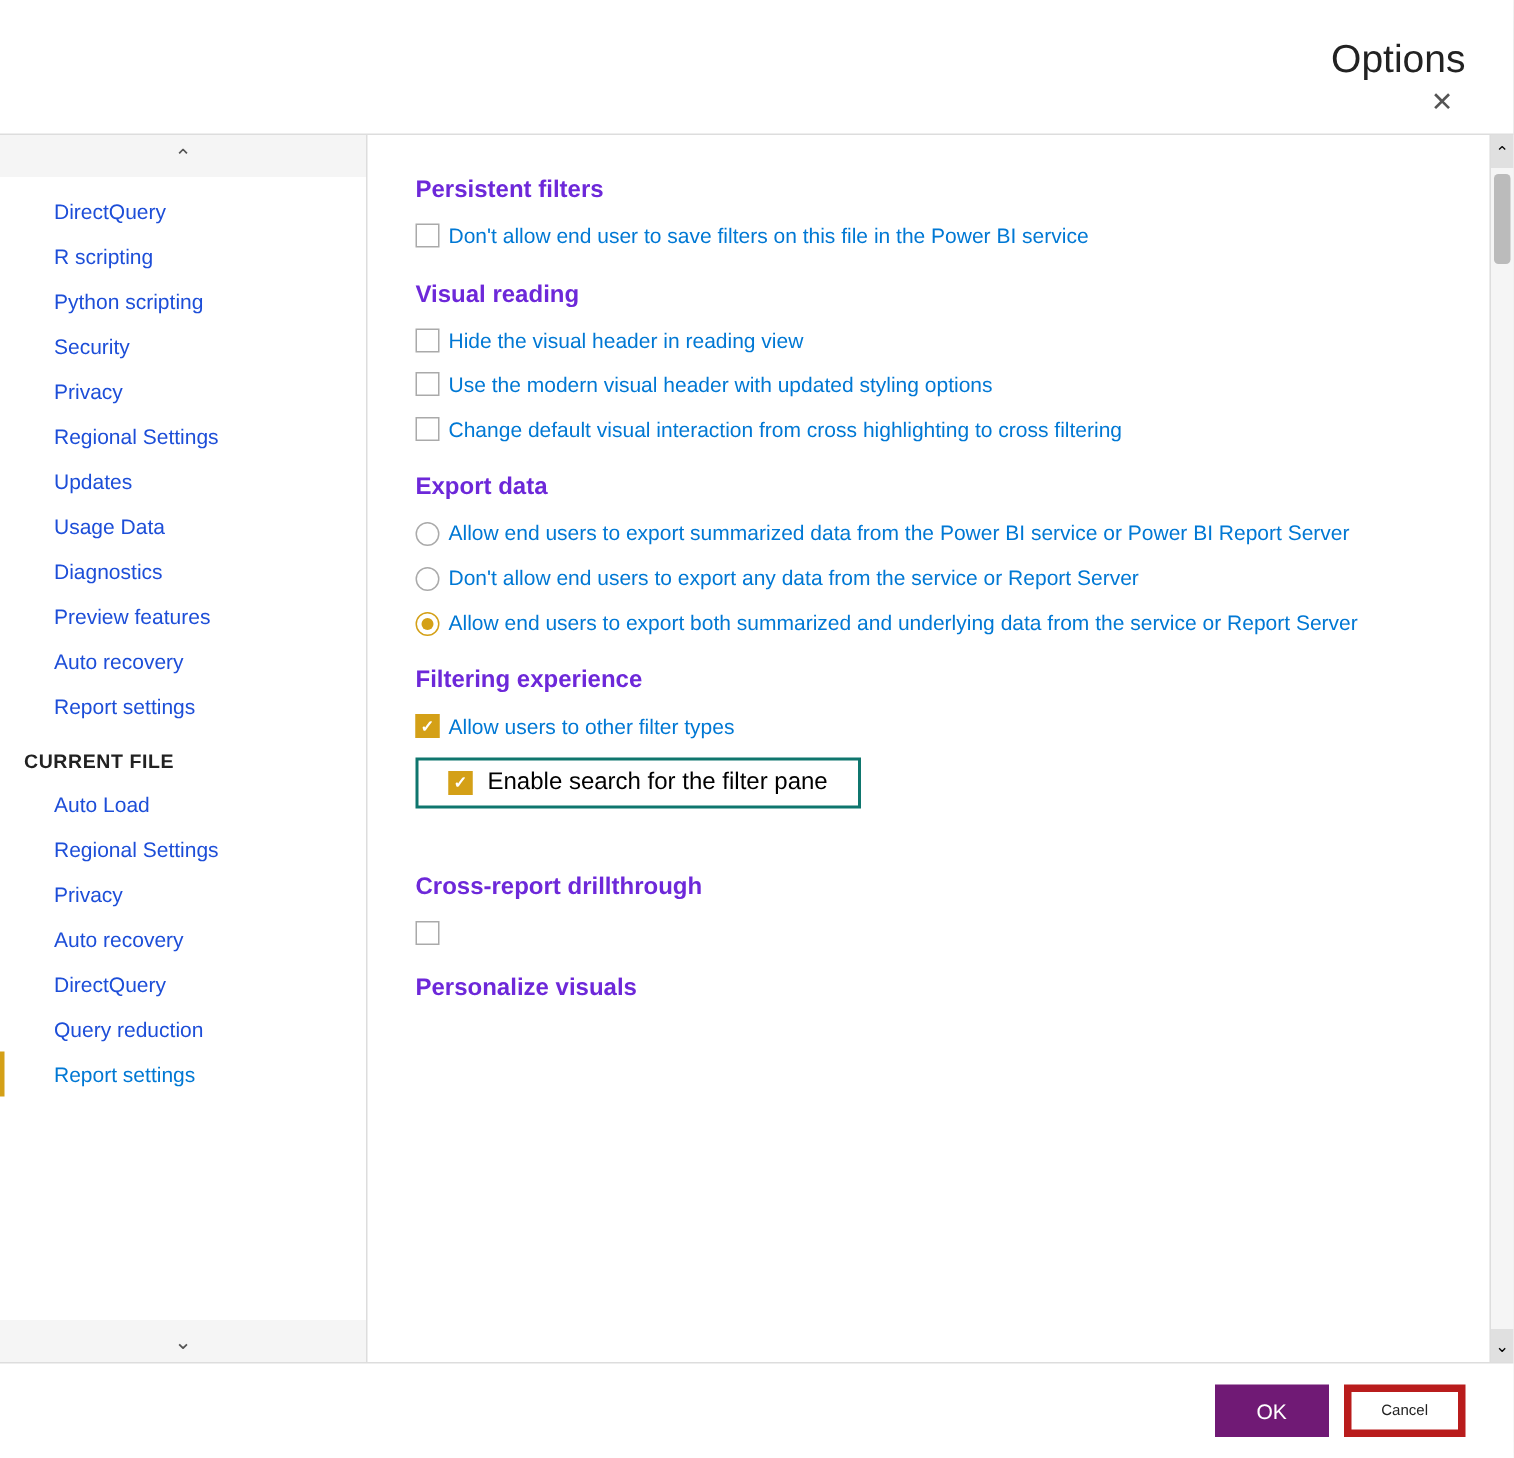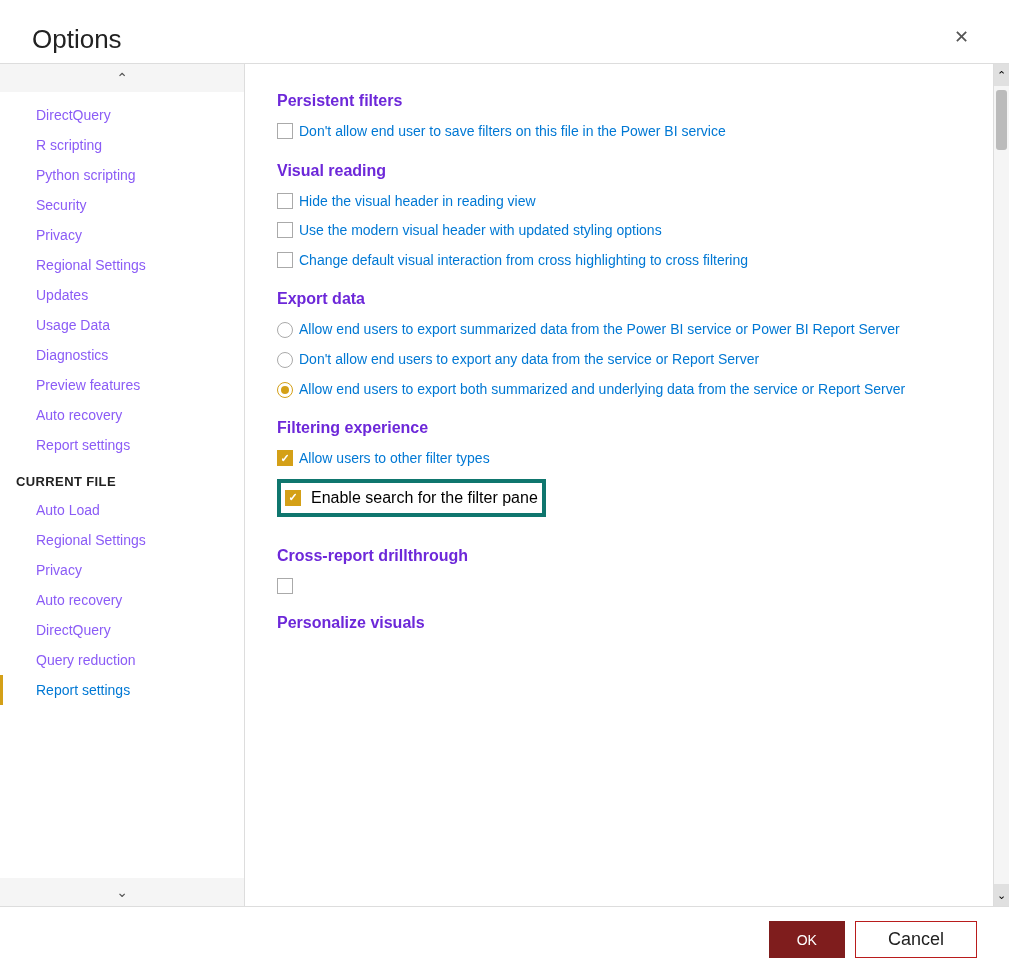"Options" .title-bar { align-items: flex-start -> flex-end; flex-direction: none -> column }
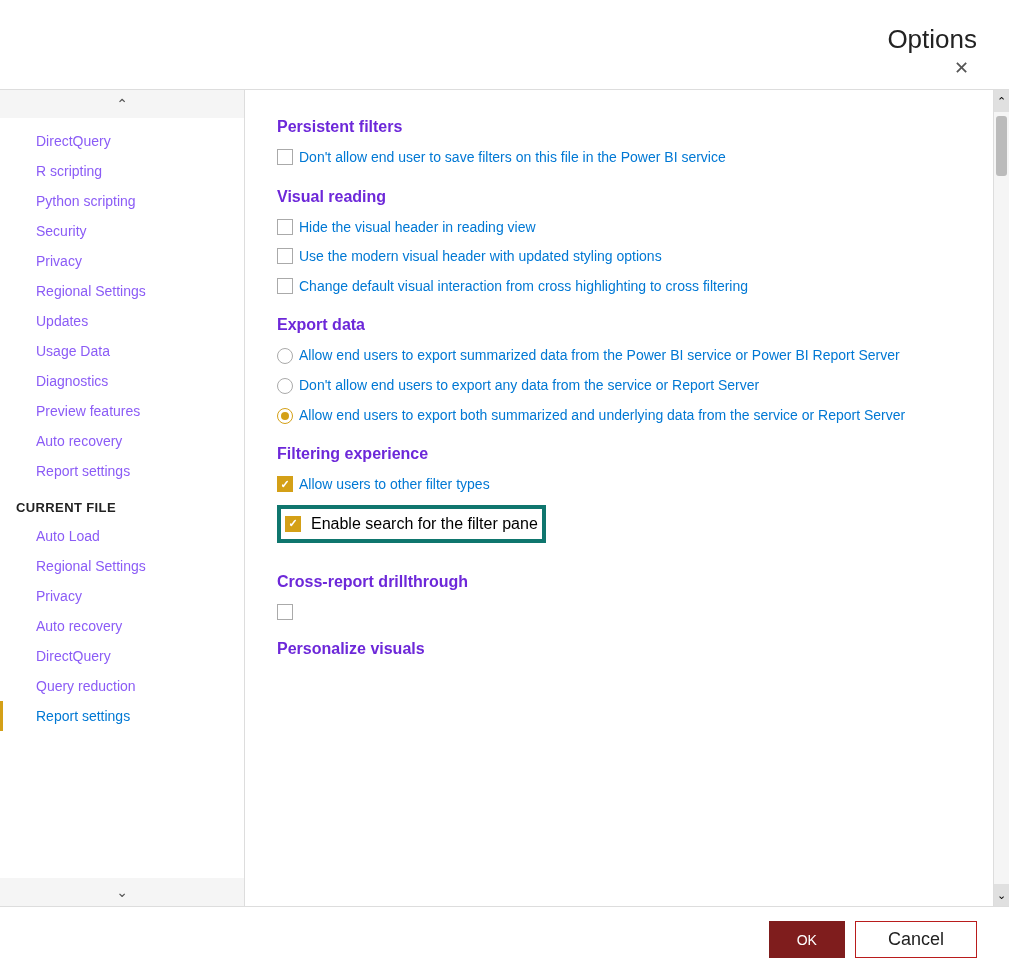"DirectQuery" .sidebar-item { color: #8b5cf6 -> #1d4ed8 }
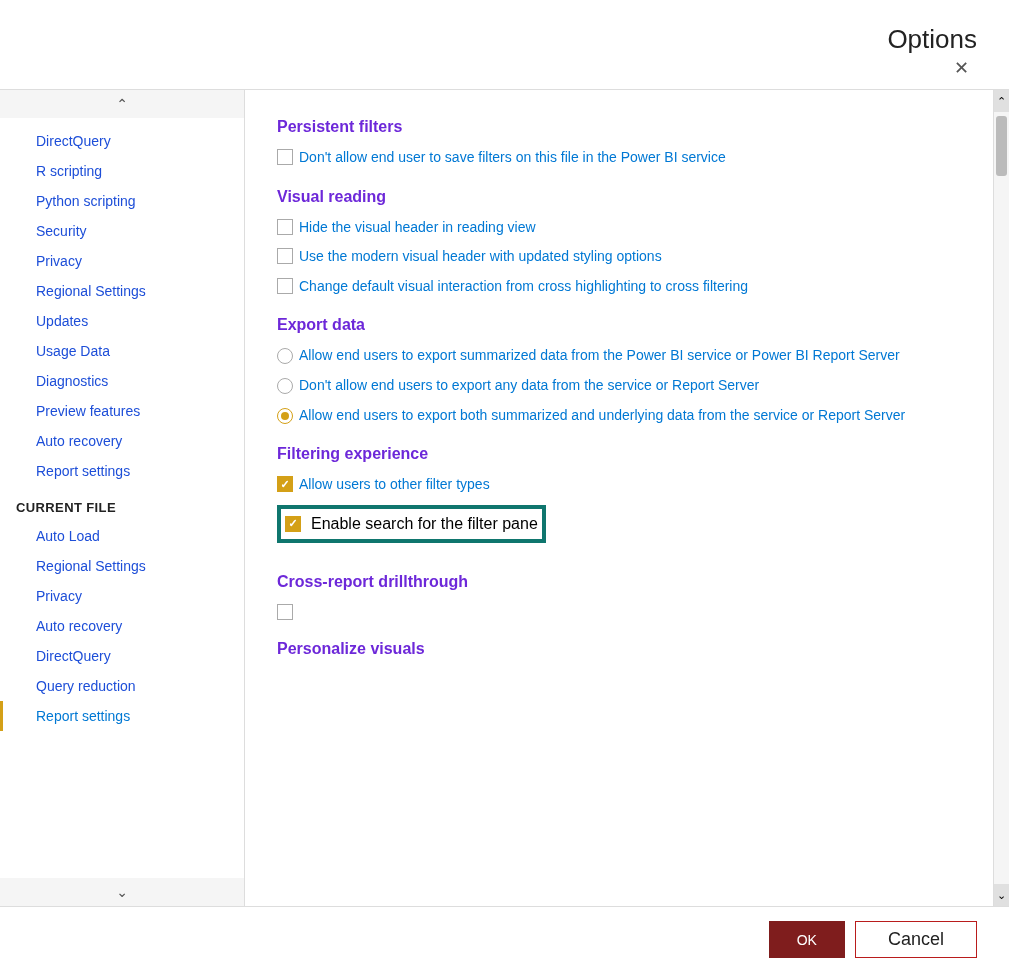"Enable search for the filter" .highlight-row { border: 4px solid #0f766e -> 2px solid #0f766e; margin-bottom: 10px -> 24px; padding: 6px 4px -> 6px 20px }
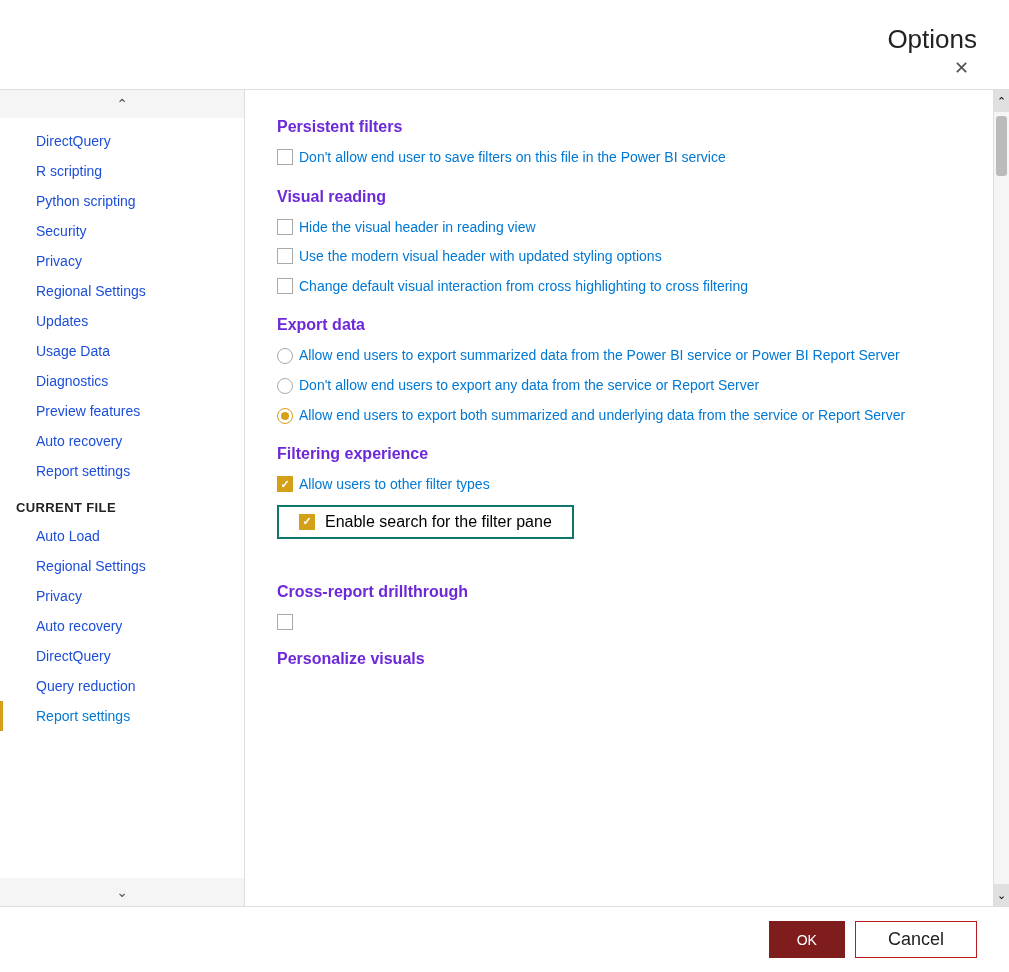"OK" .btn-ok { background: #7f1d1d -> #701a75 }
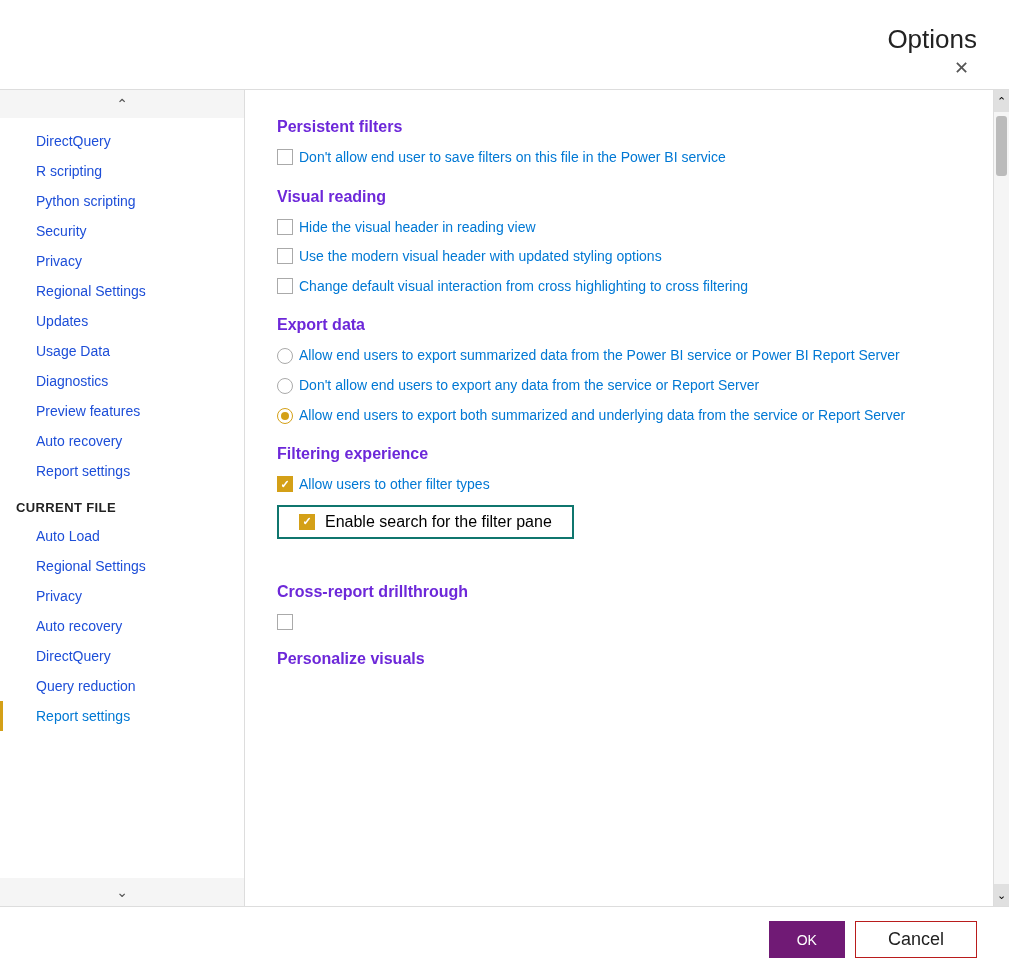"Cancel" .btn-cancel { border: 1px solid #b91c1c -> 5px solid #b91c1c; font-size: 18px -> 10px; padding: 7px 32px -> 7px 20px }
